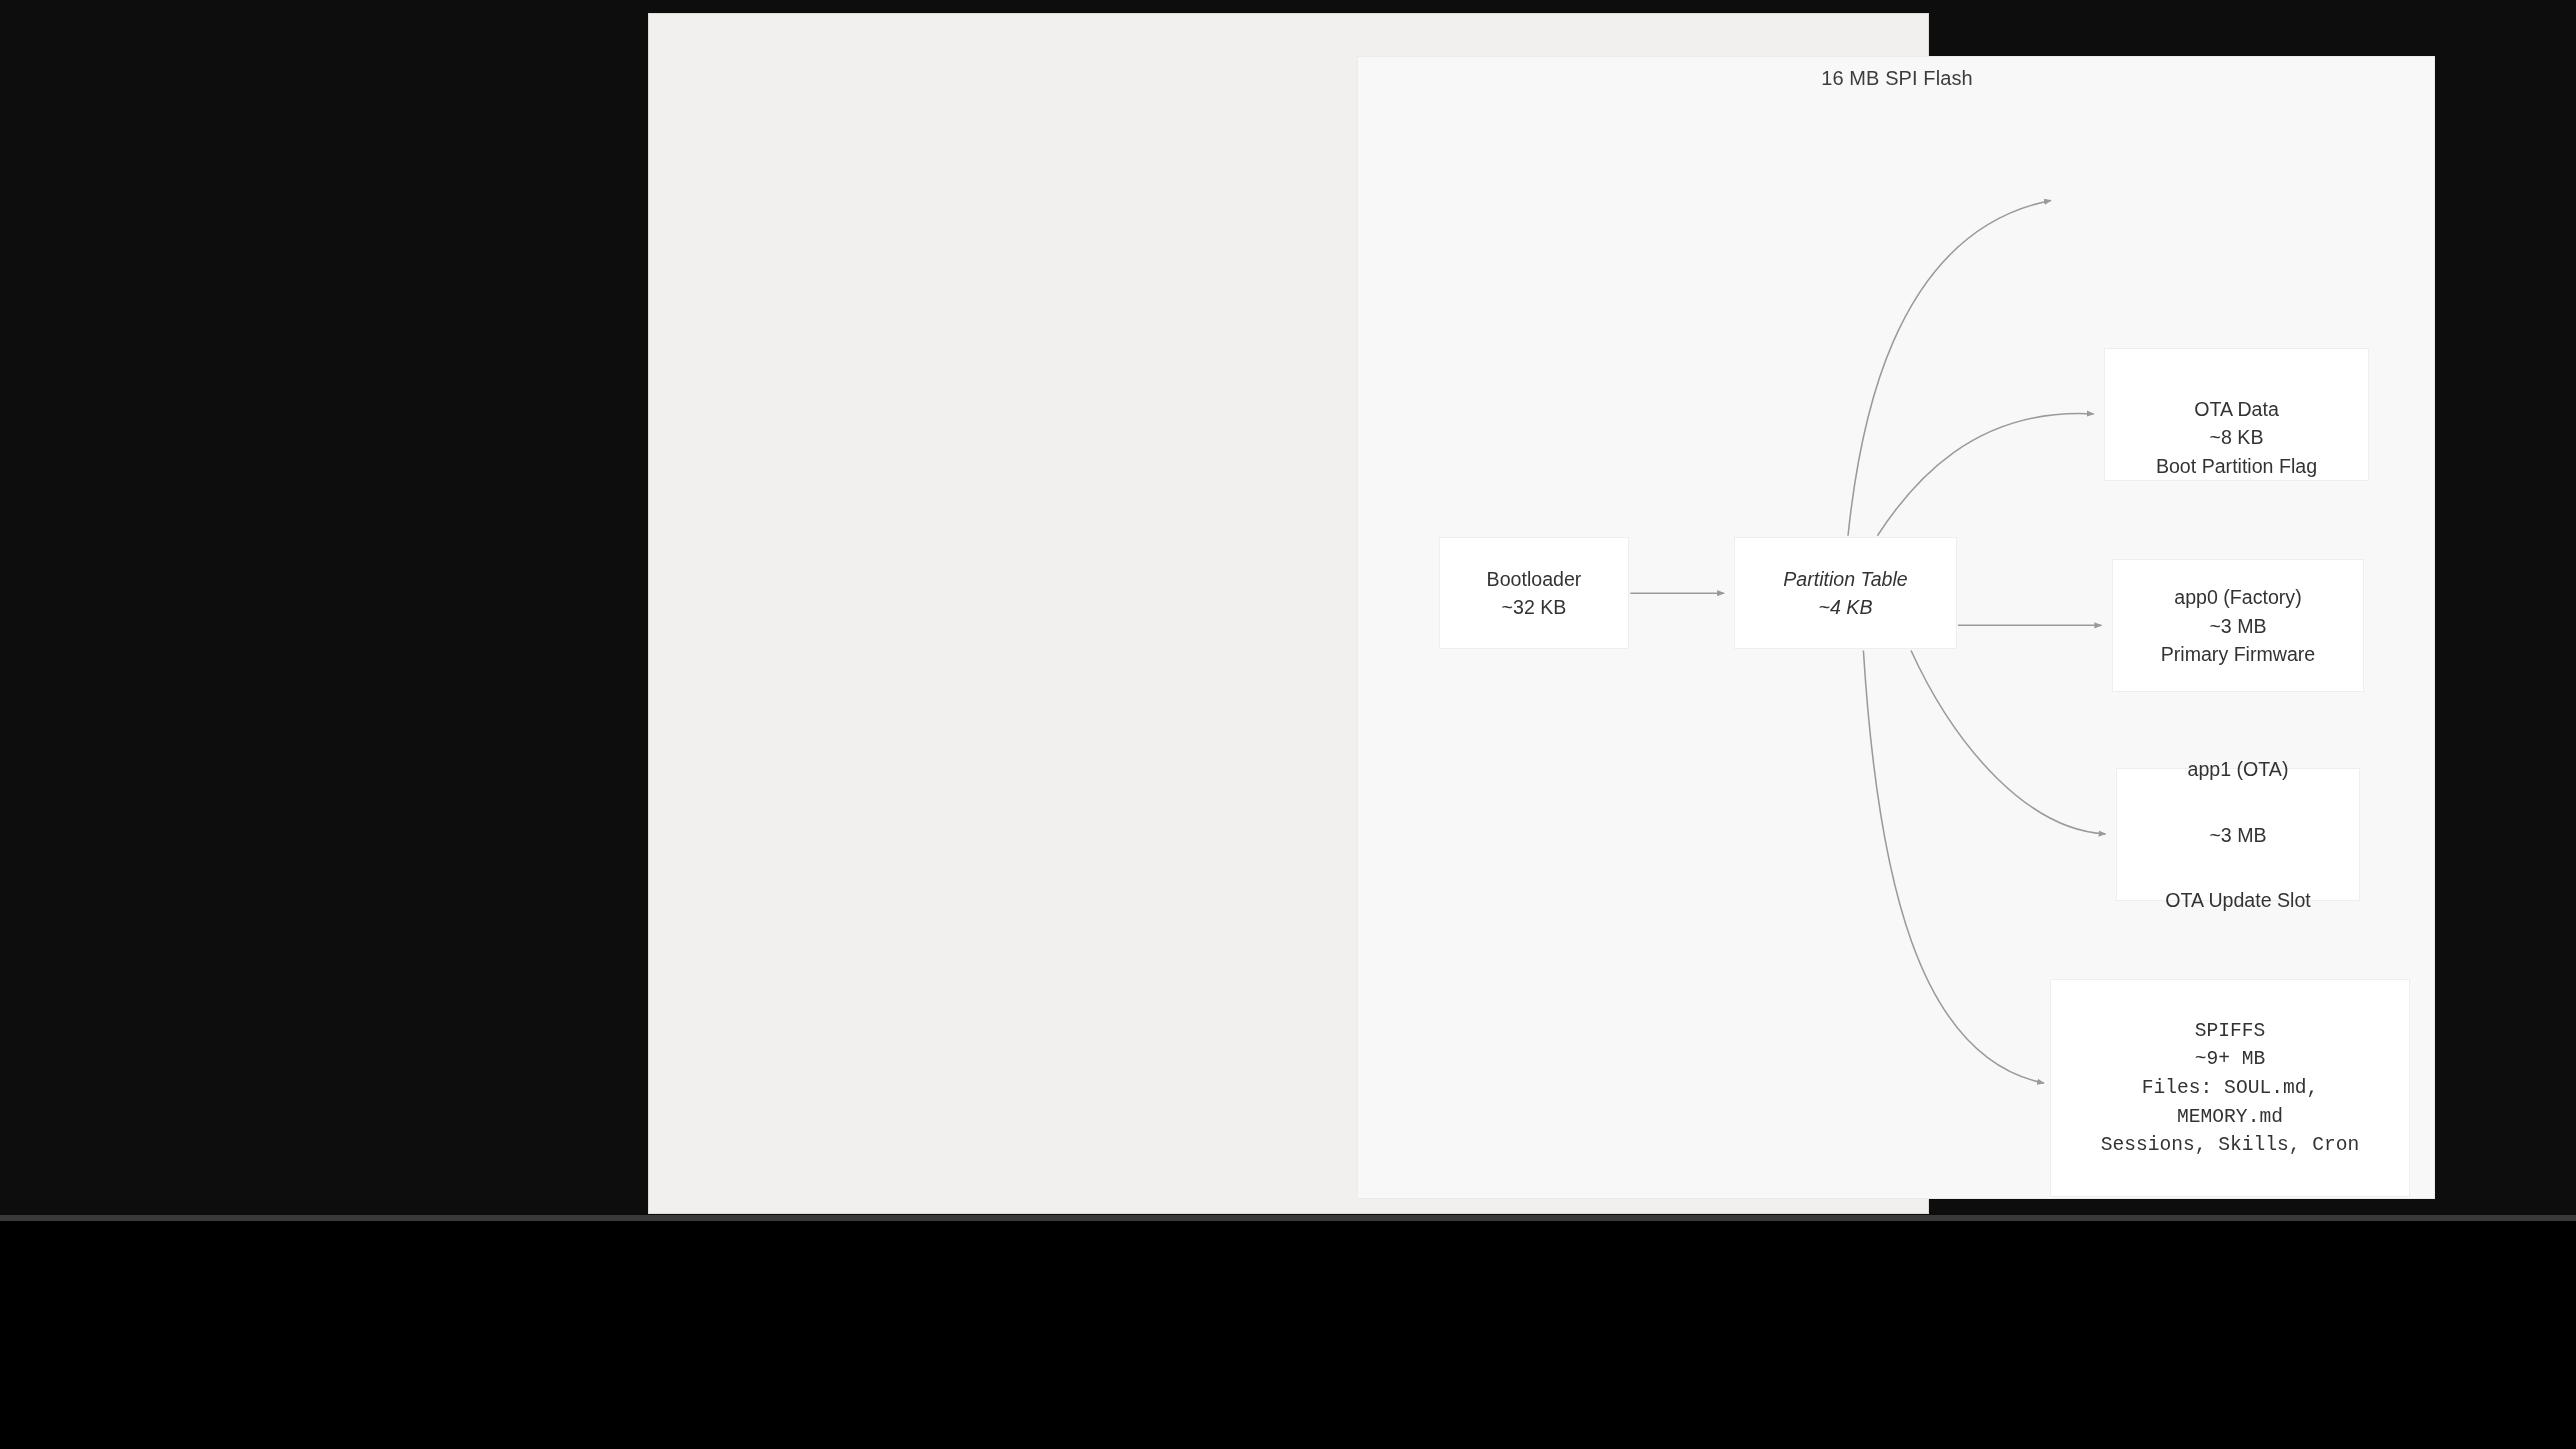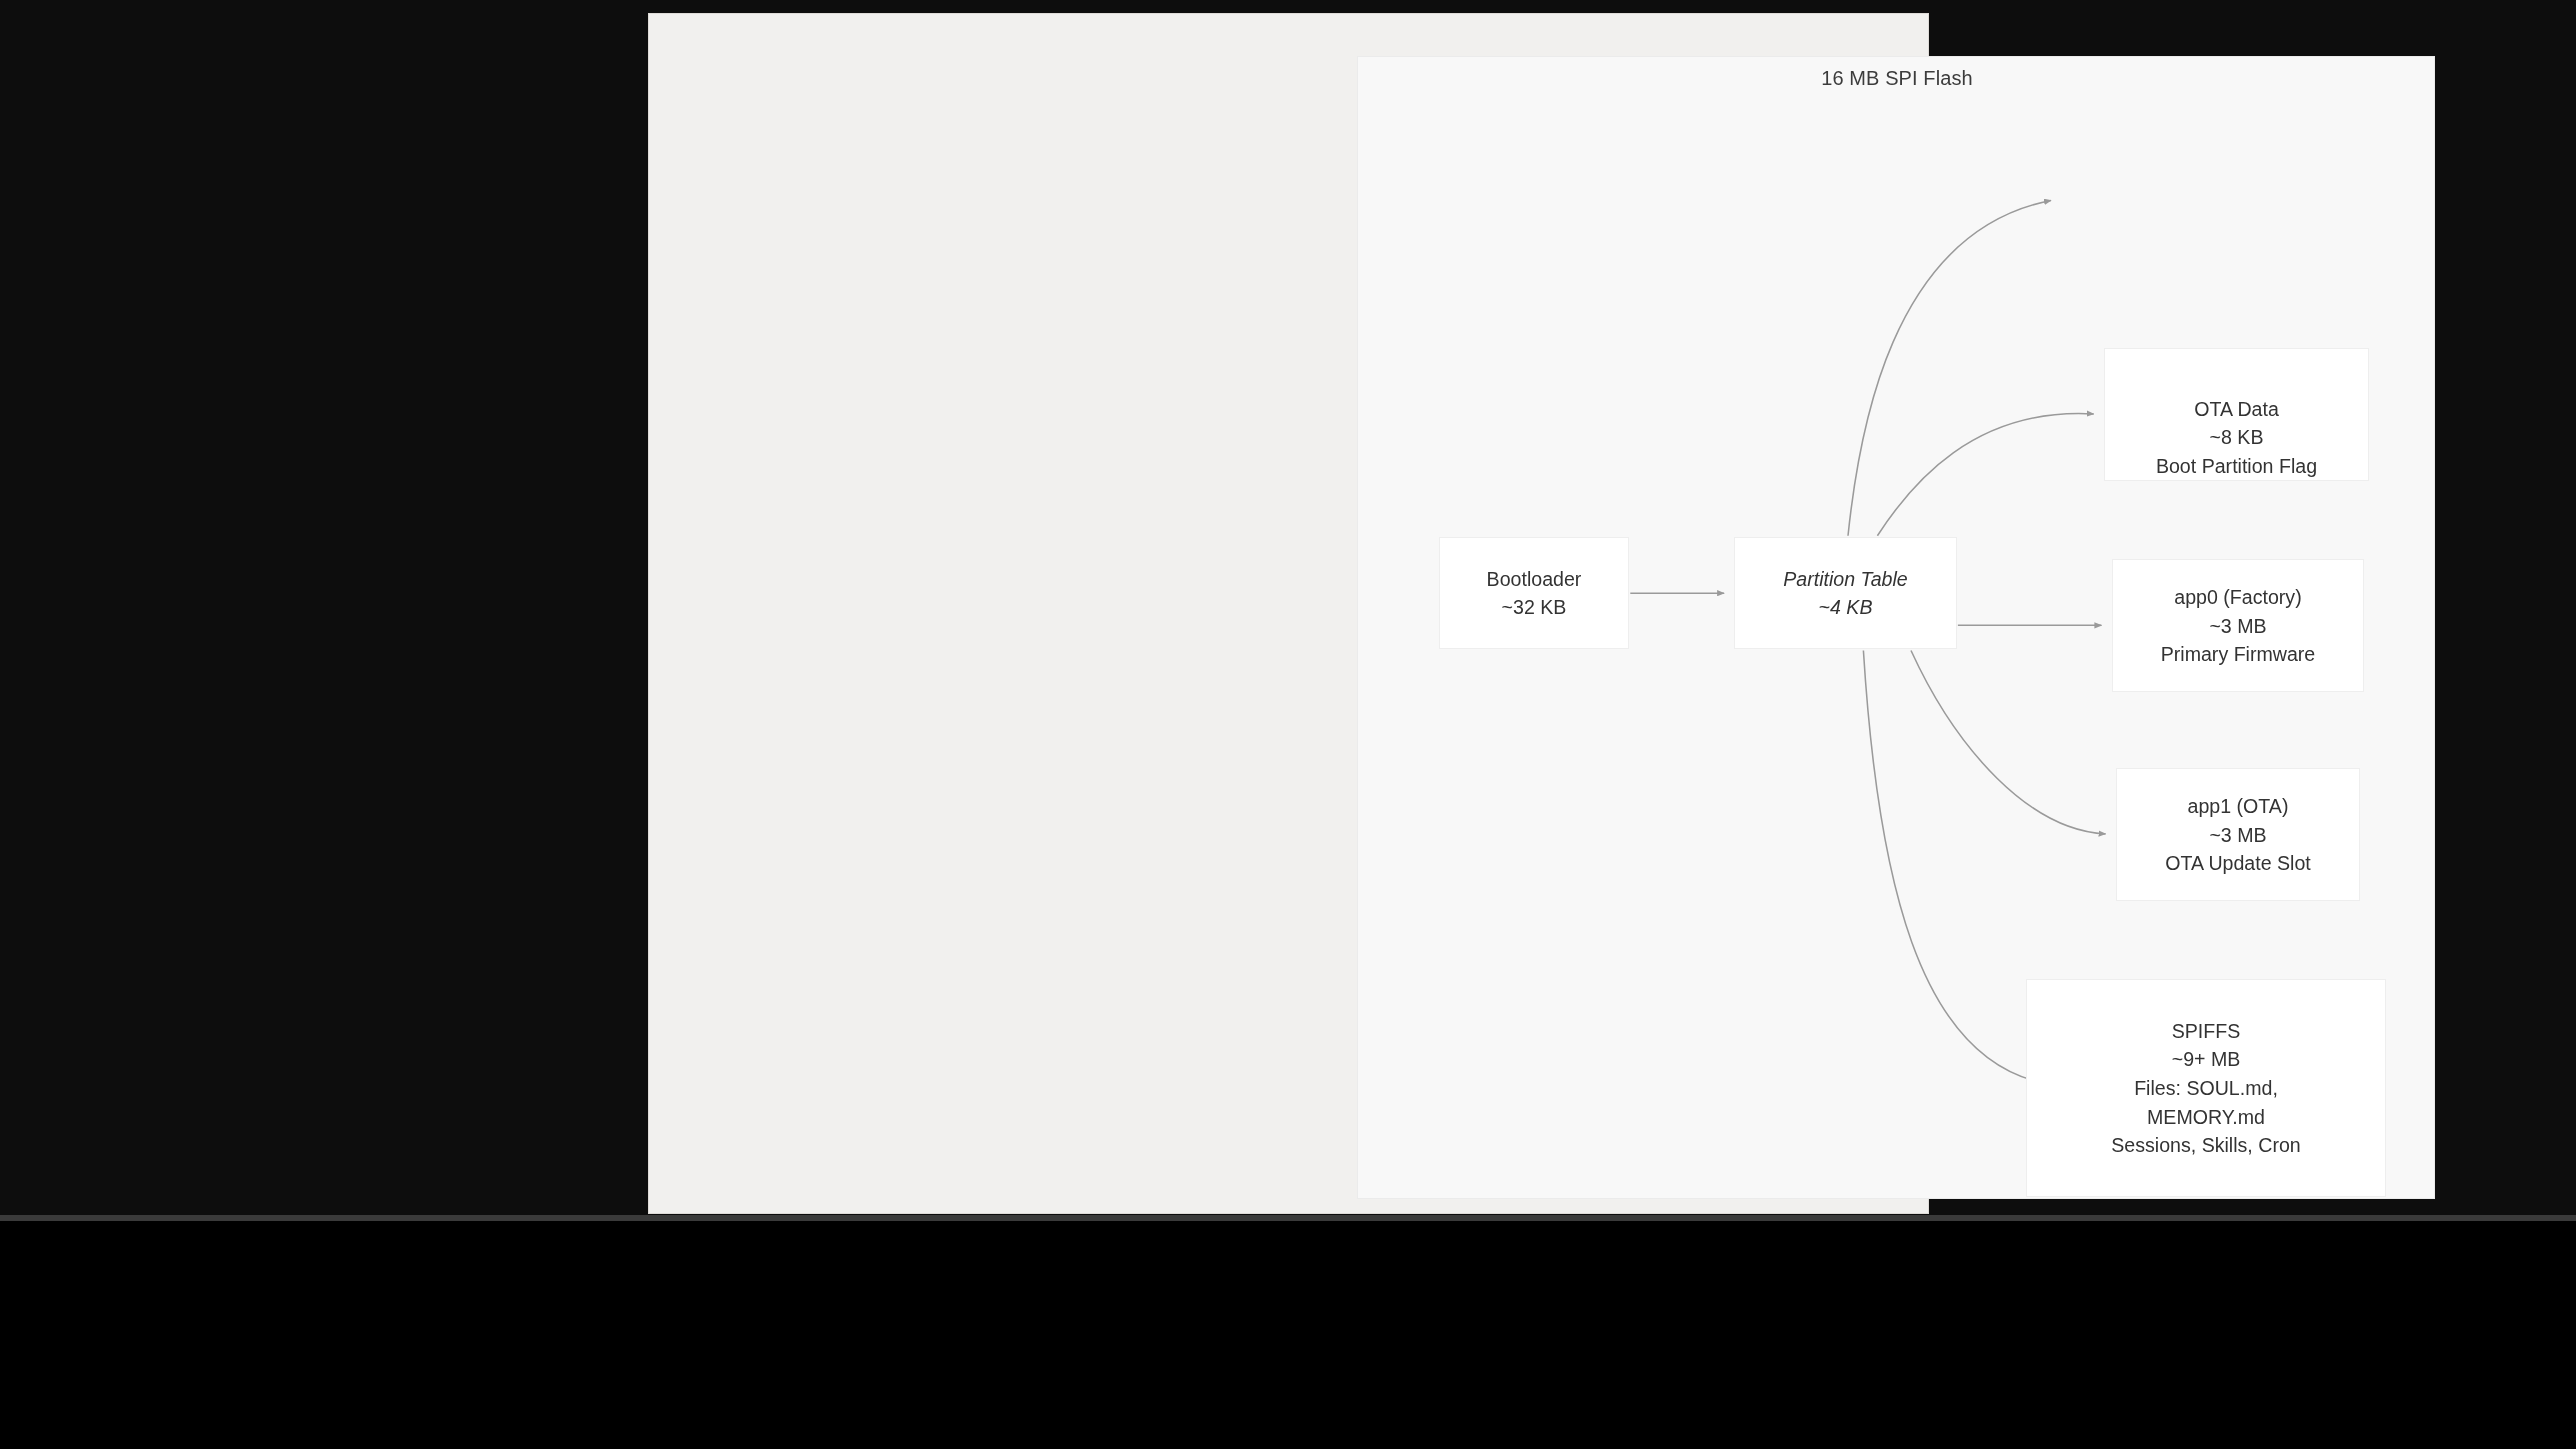"app1 (OTA)" #node-app1 { gap: none -> 37px }
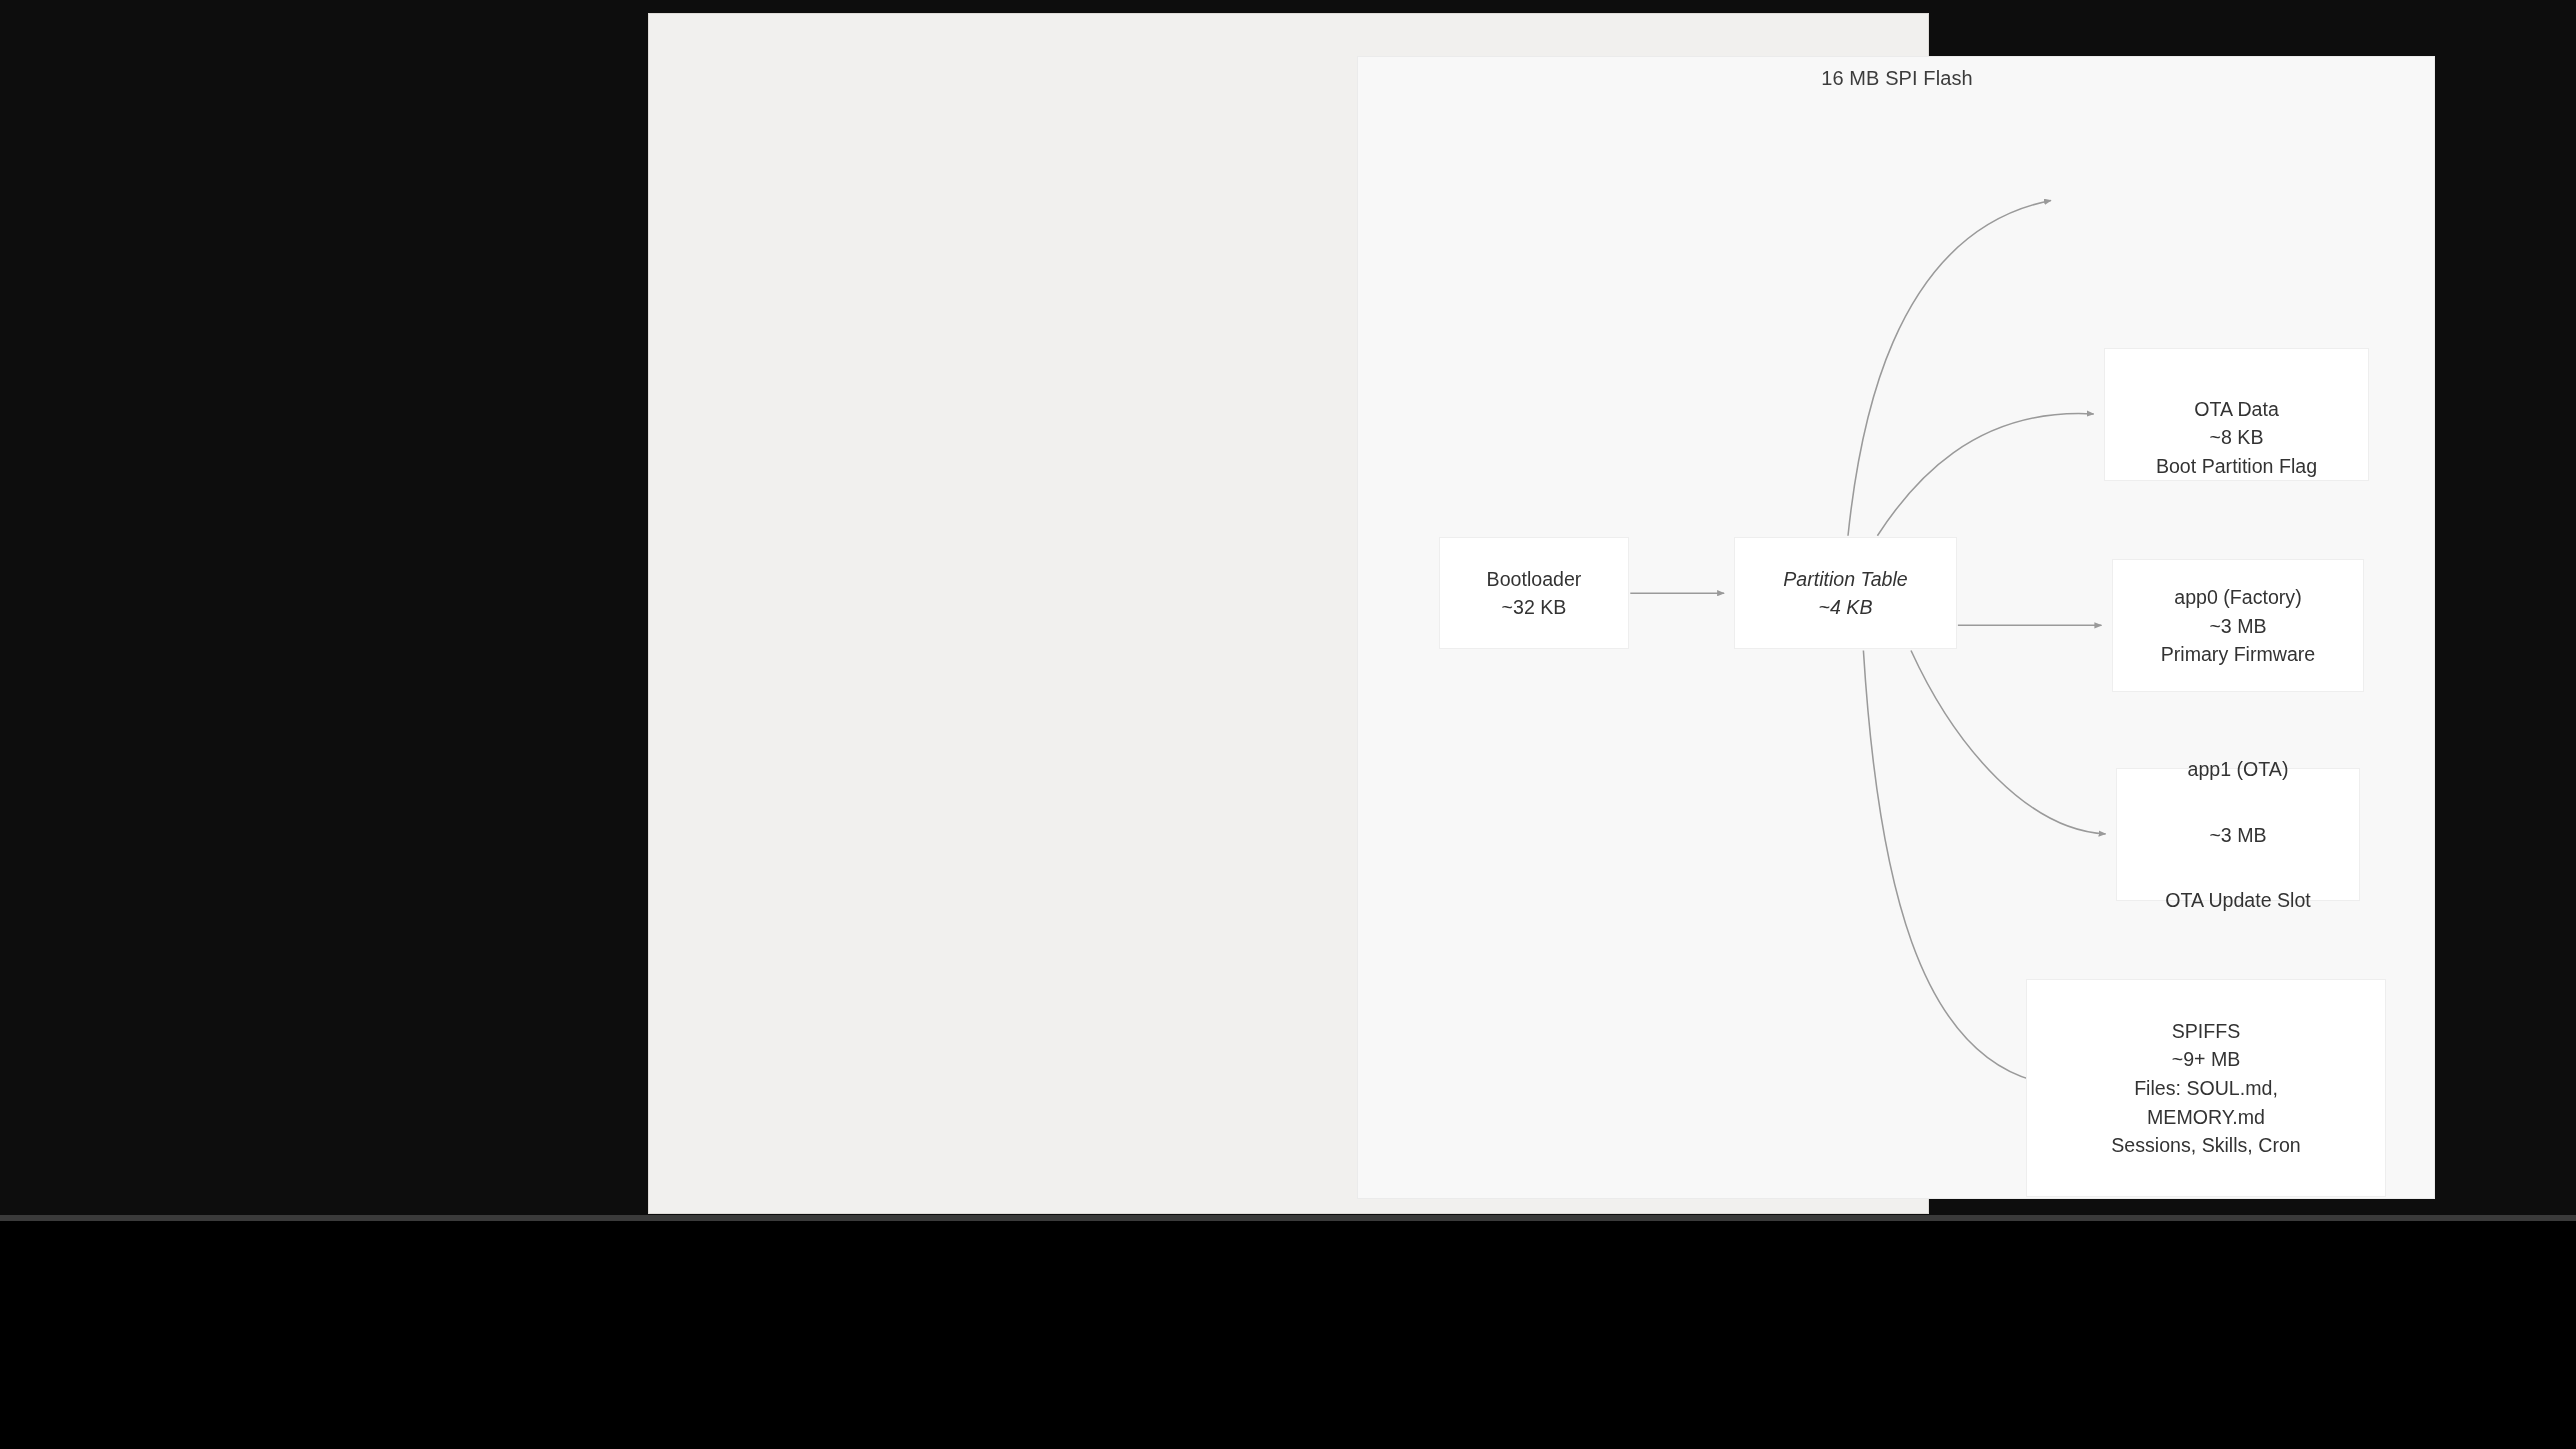"SPIFFS" #node-spiffs { font-family: none -> Liberation Mono, monospace; left: 668px -> 692px }
